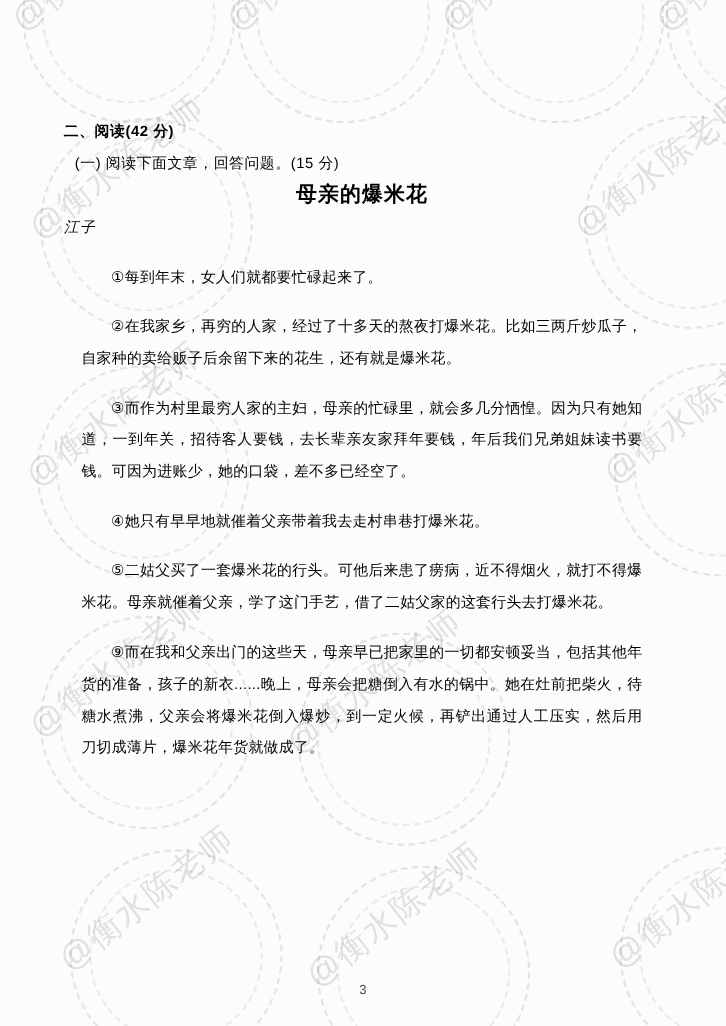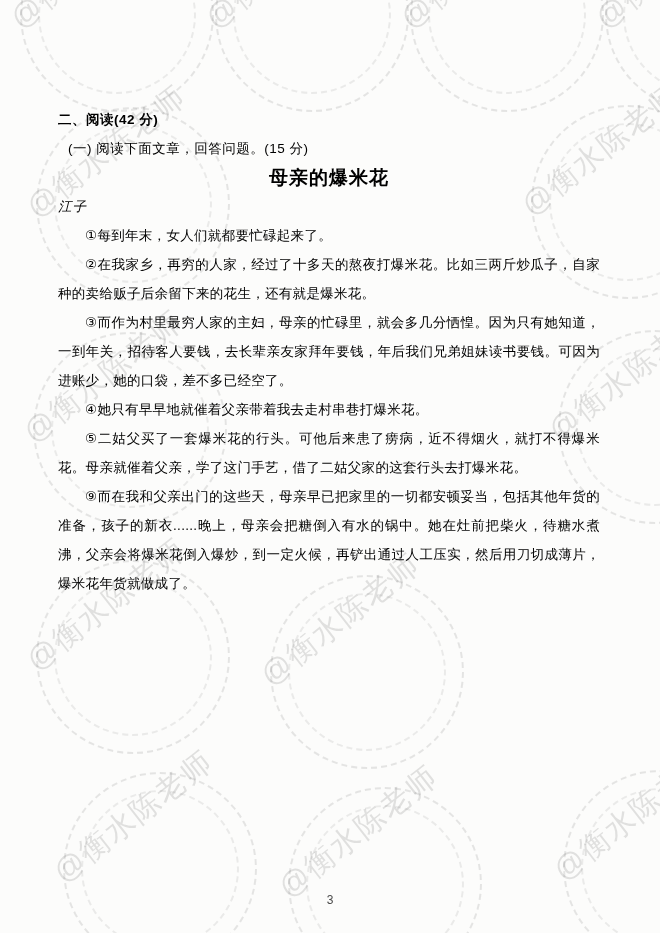"①每到年末，女人们就都要忙碌起来了。" .para { margin: 0 -> 16px }
